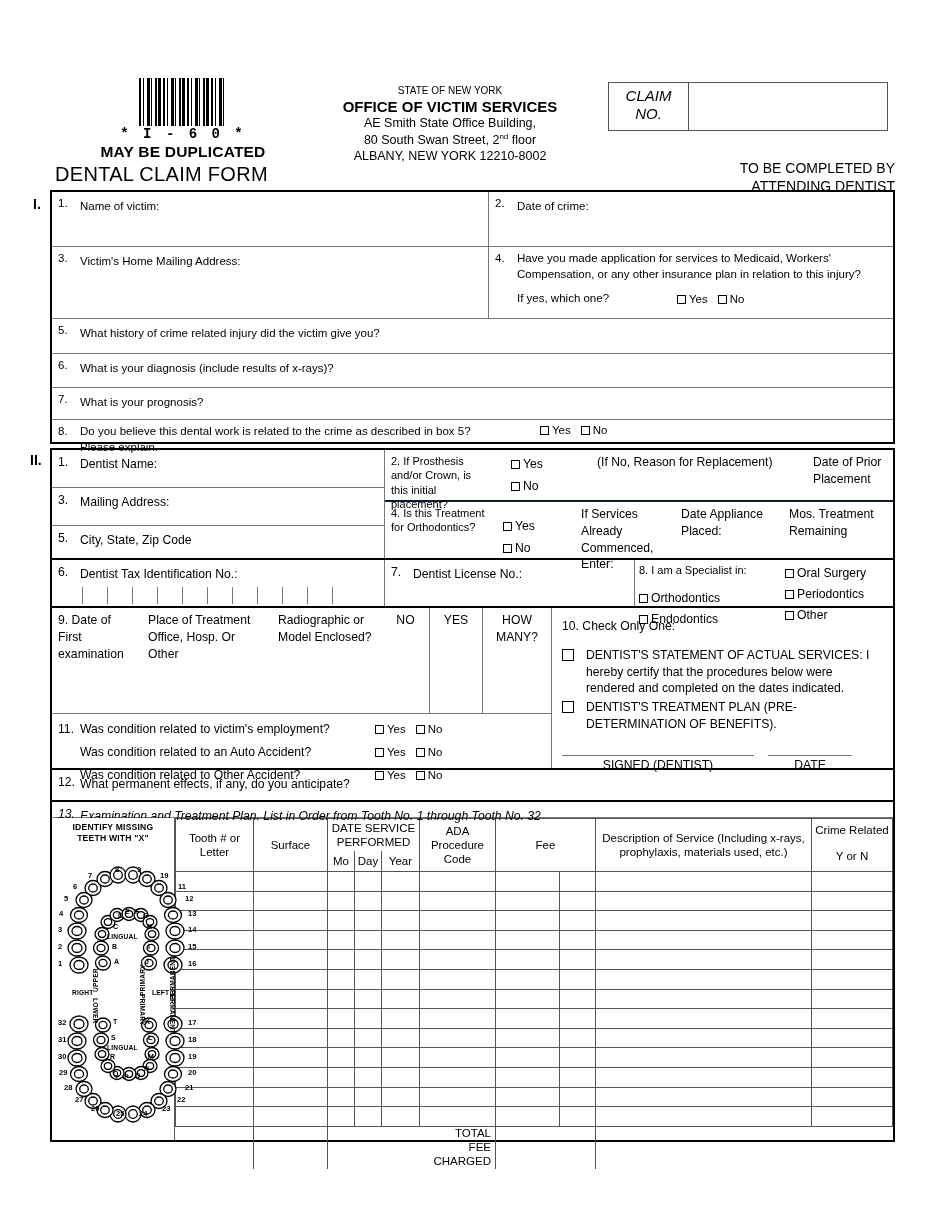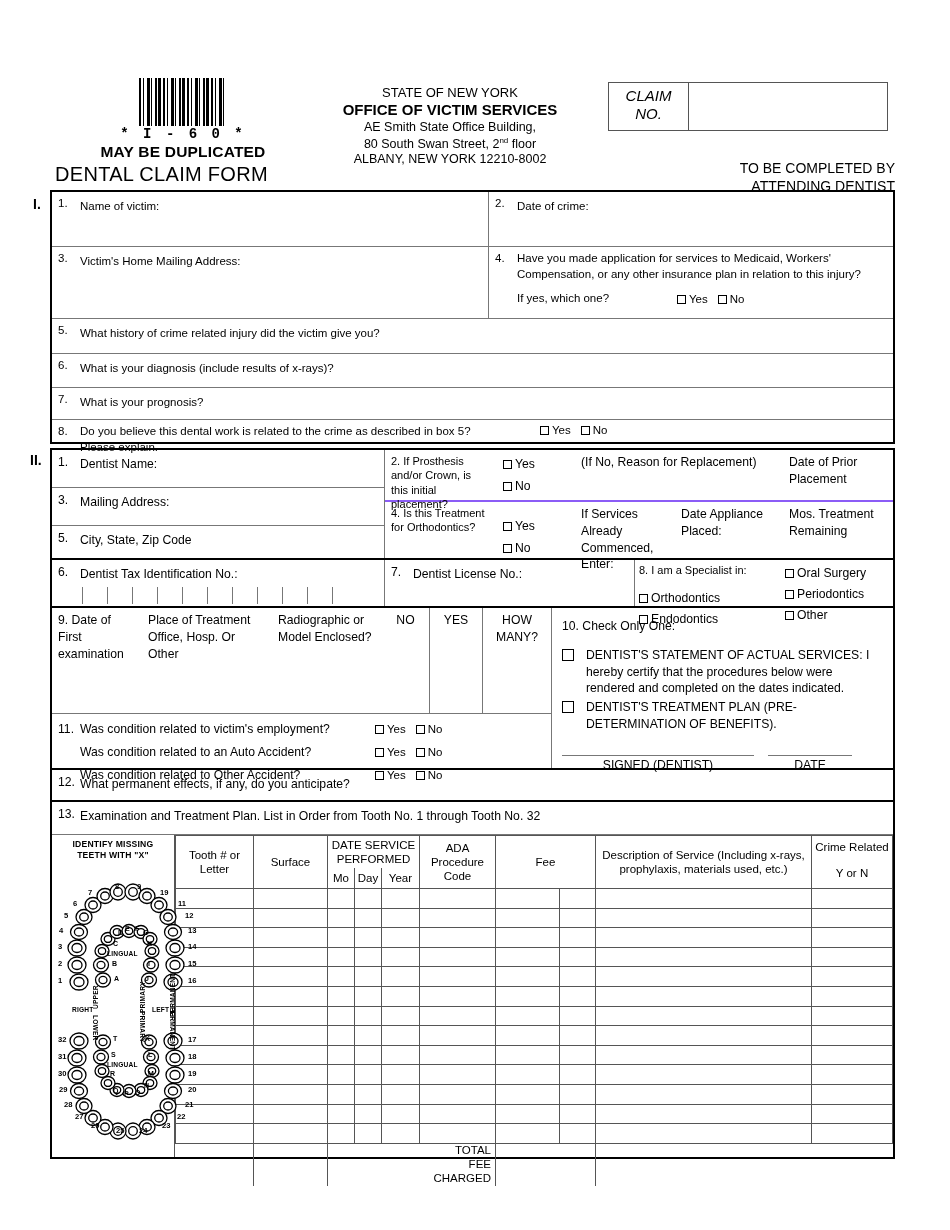"STATE OF NEW YORK" .agency .l1 { font-size: 13px -> 10px }
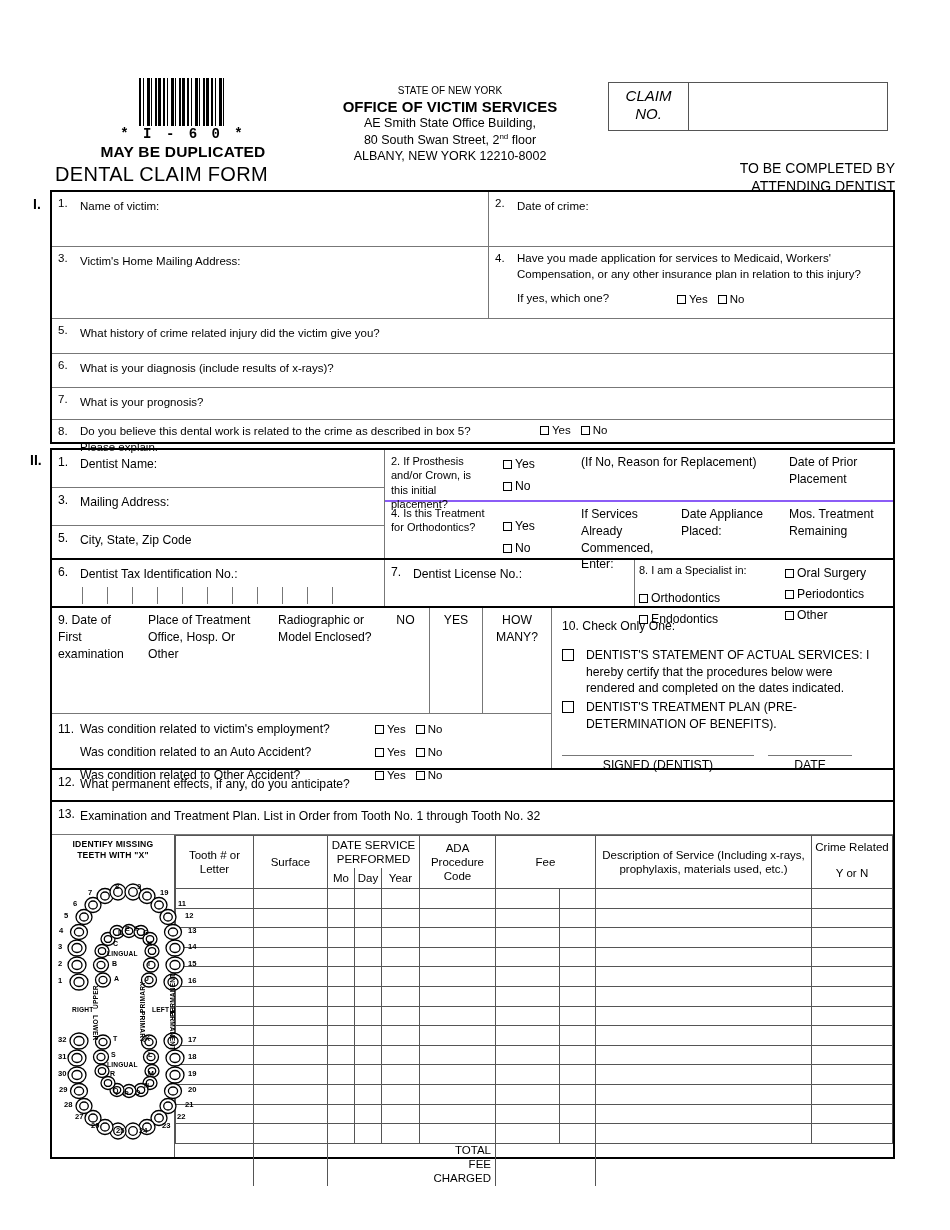"2. If Prosthesis and/or Crown," div { border-bottom: 2px solid #8b5cf6 -> 2px solid #0f172a; gap: none -> 8px }
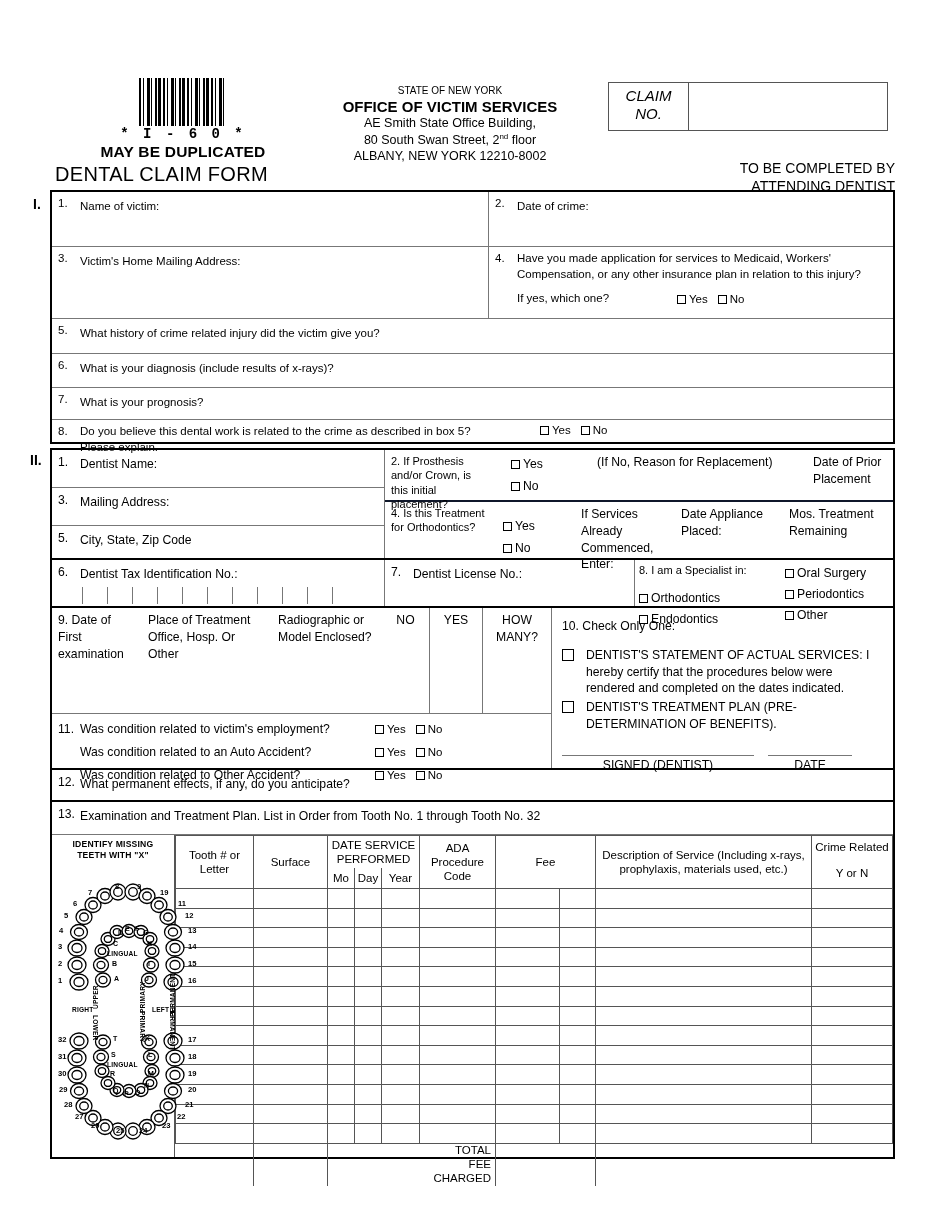"13. Examination and Treatment Plan." div.row { font-style: none -> italic; height: 33px -> 16px }
